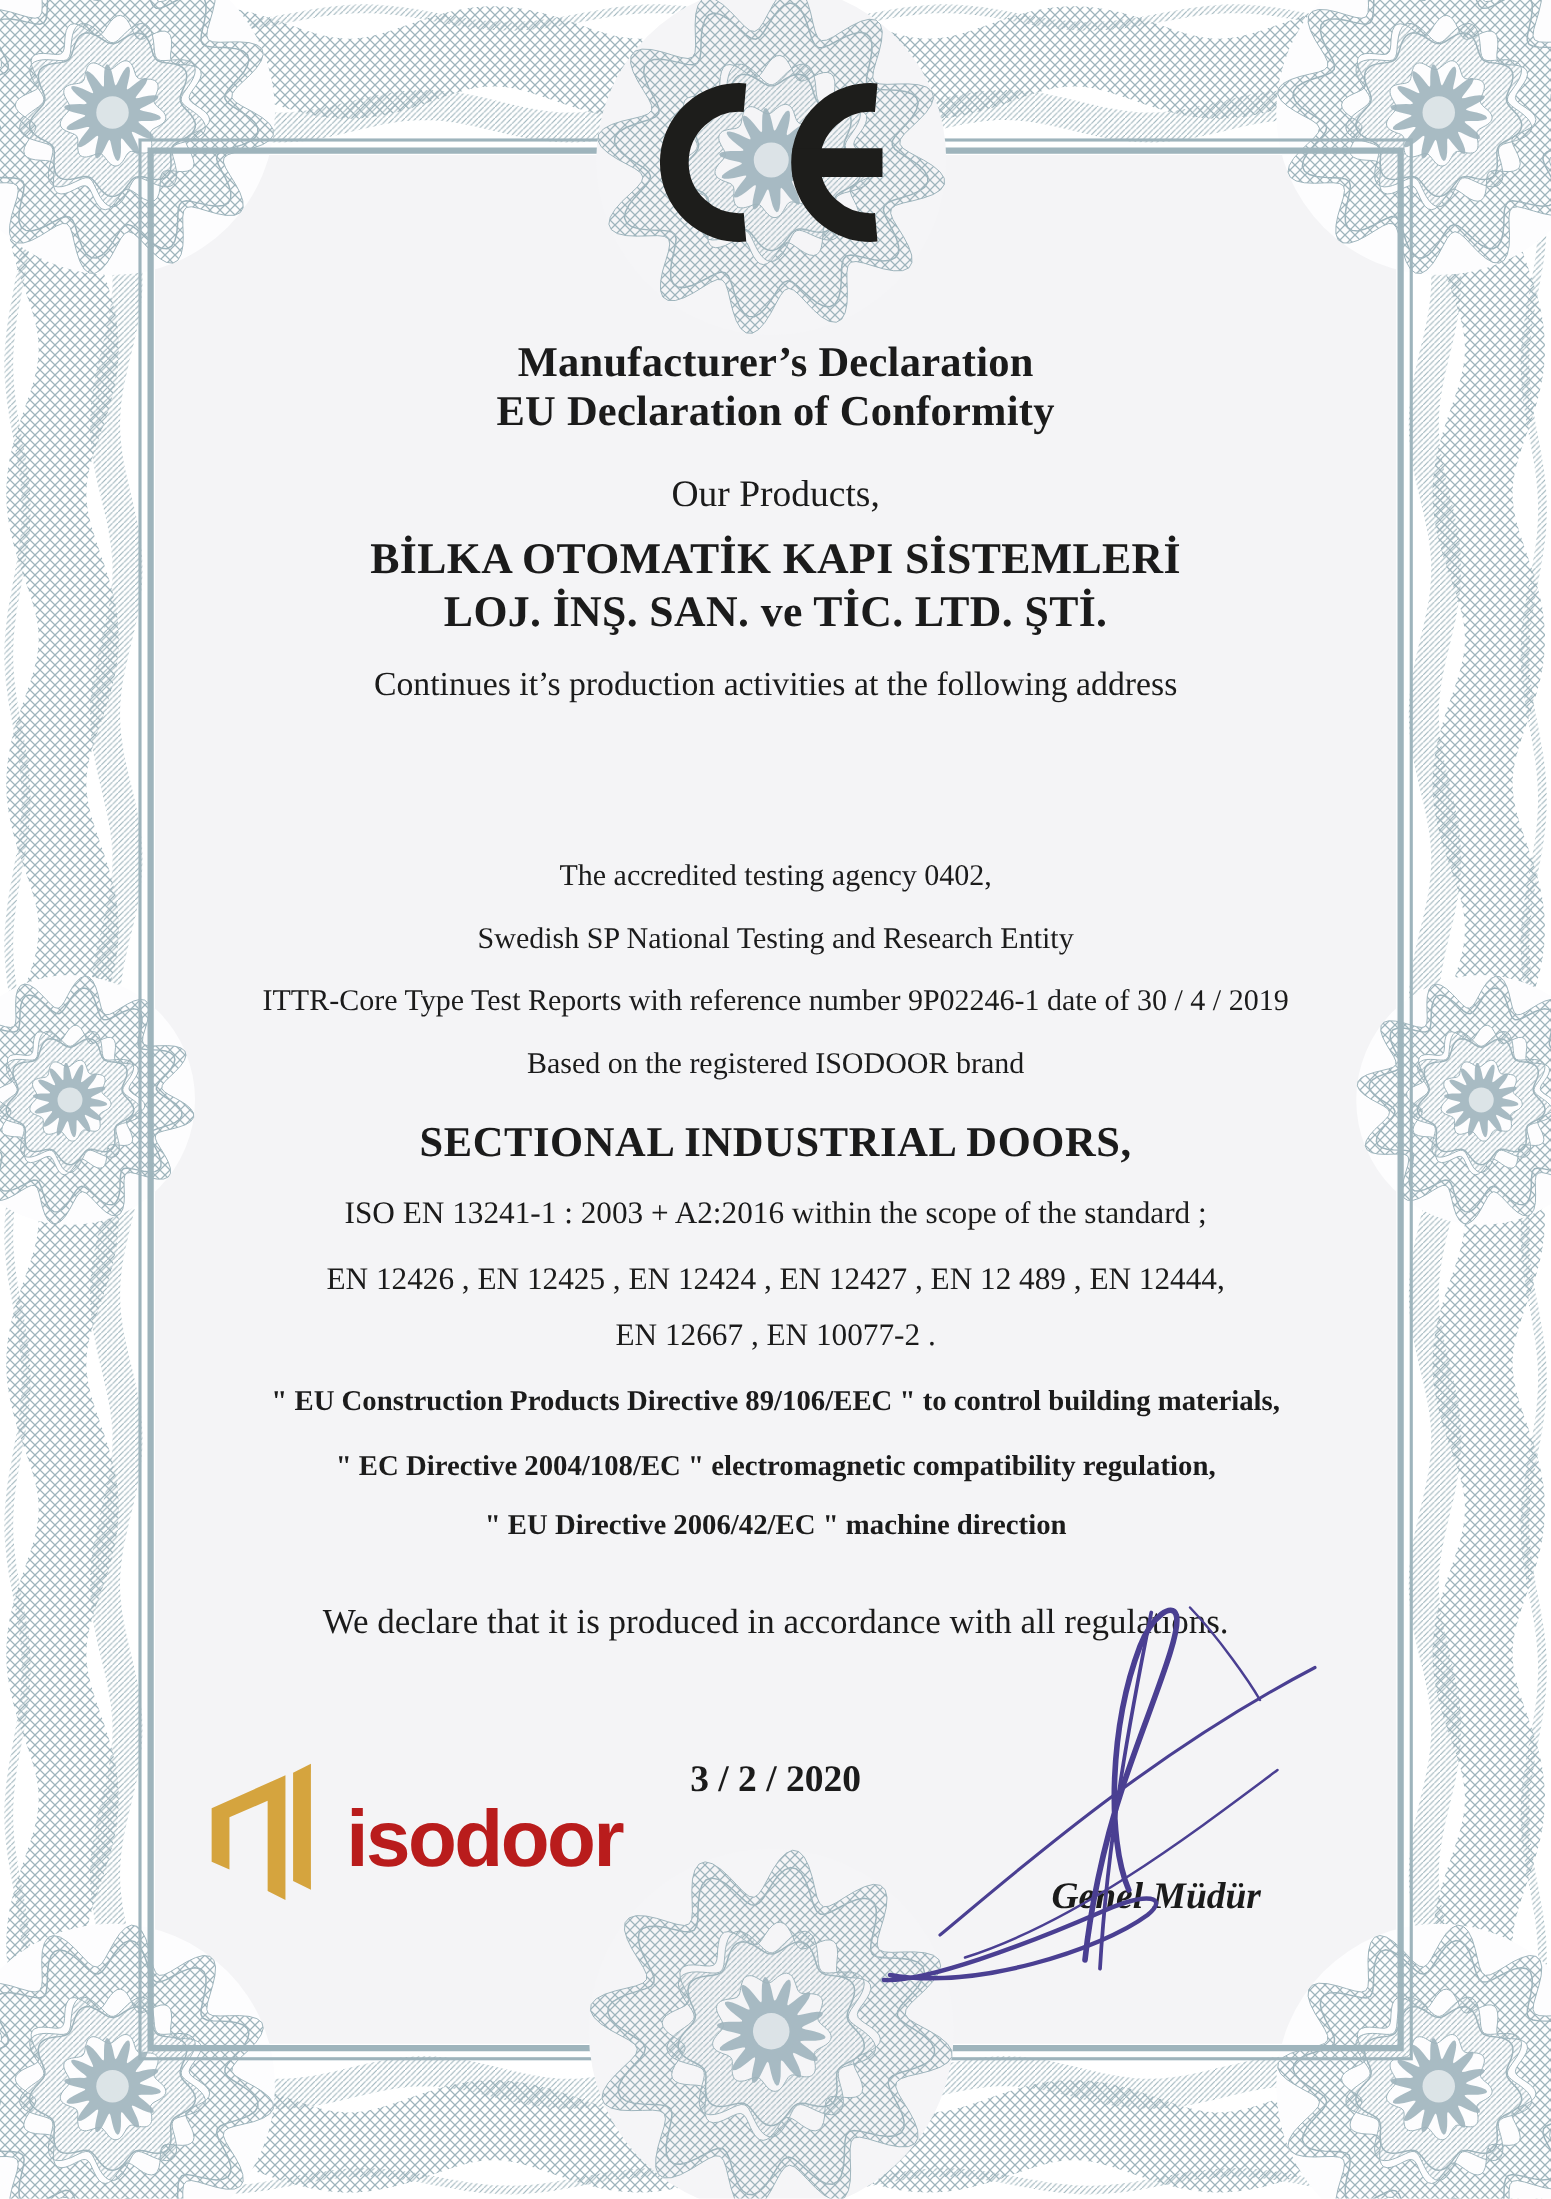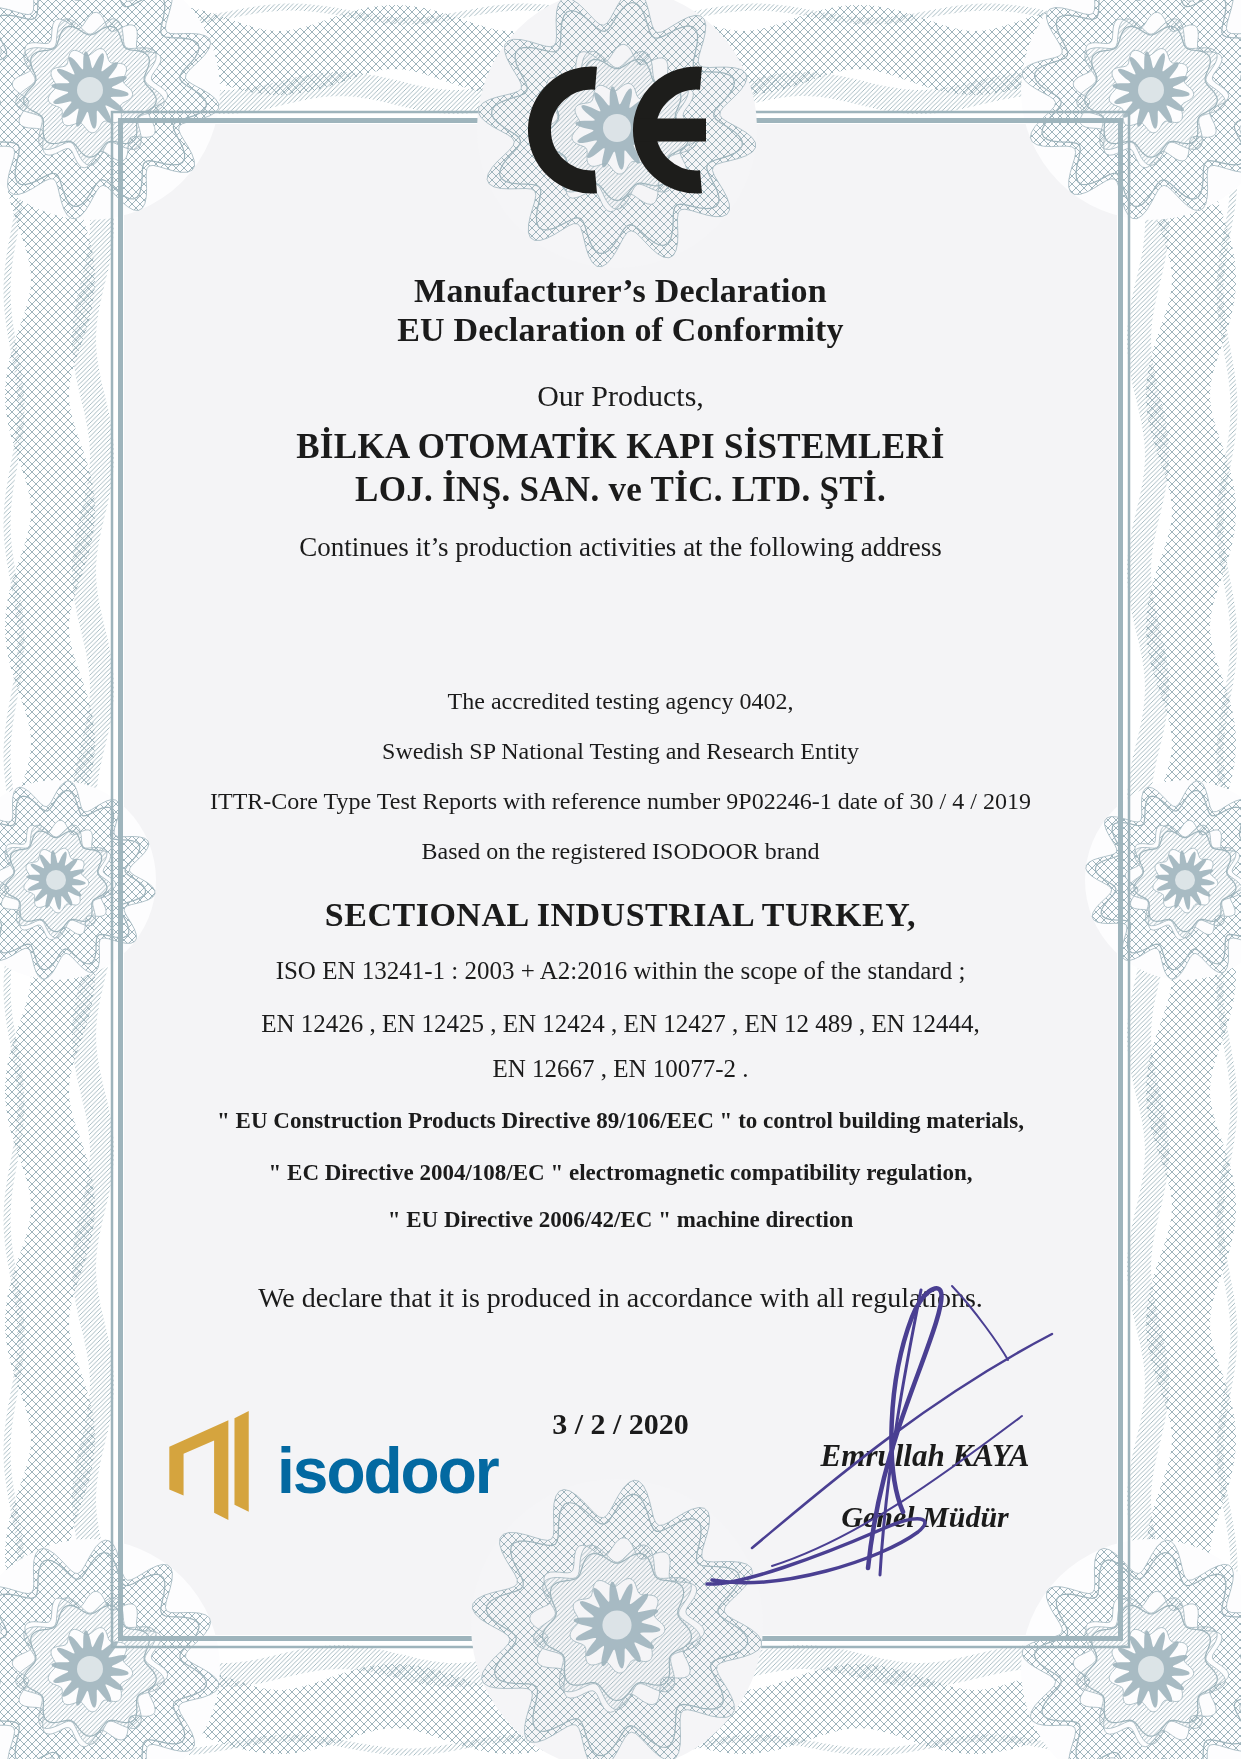"SECTIONAL INDUSTRIAL TURKEY," div.line { text: TURKEY -> DOORS }
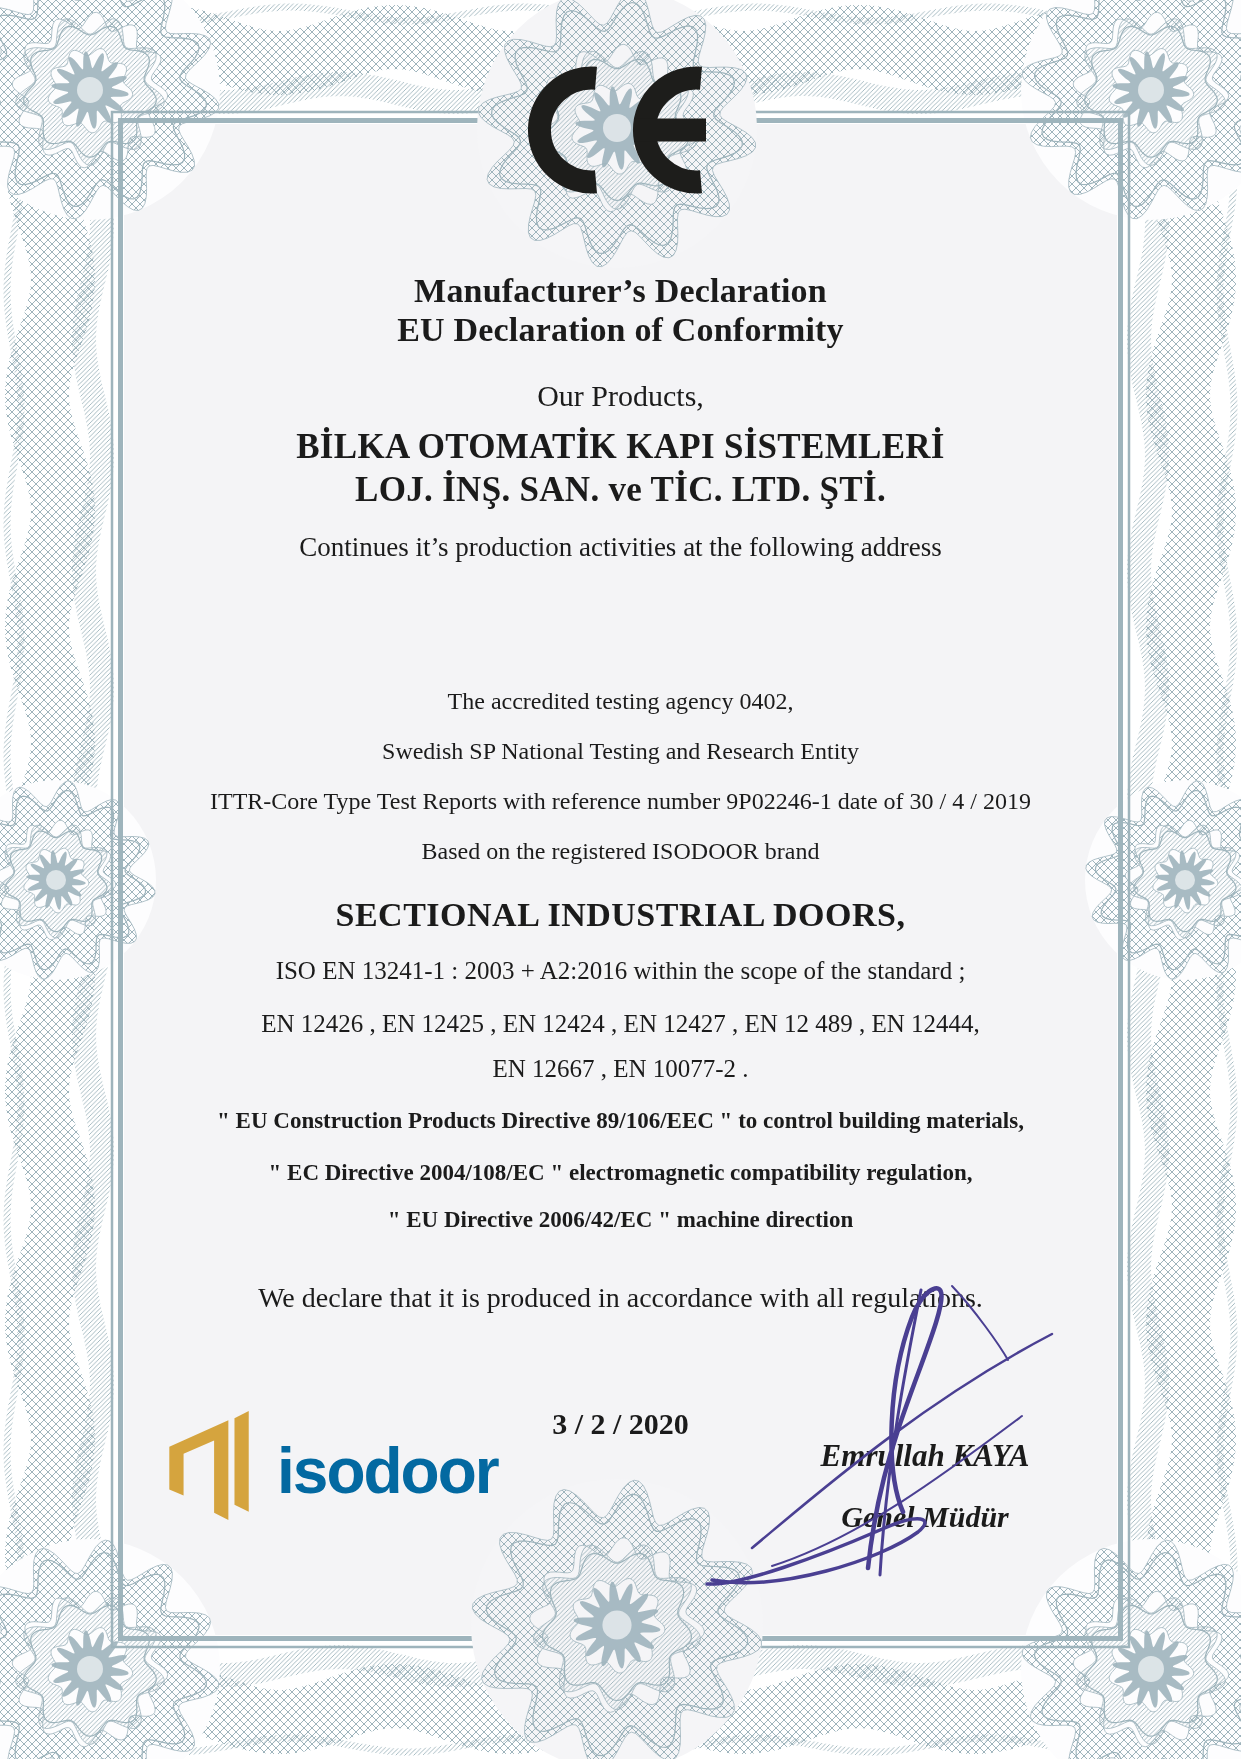"isodoor" .logo-text { color: #0369a1 -> #b91c1c }
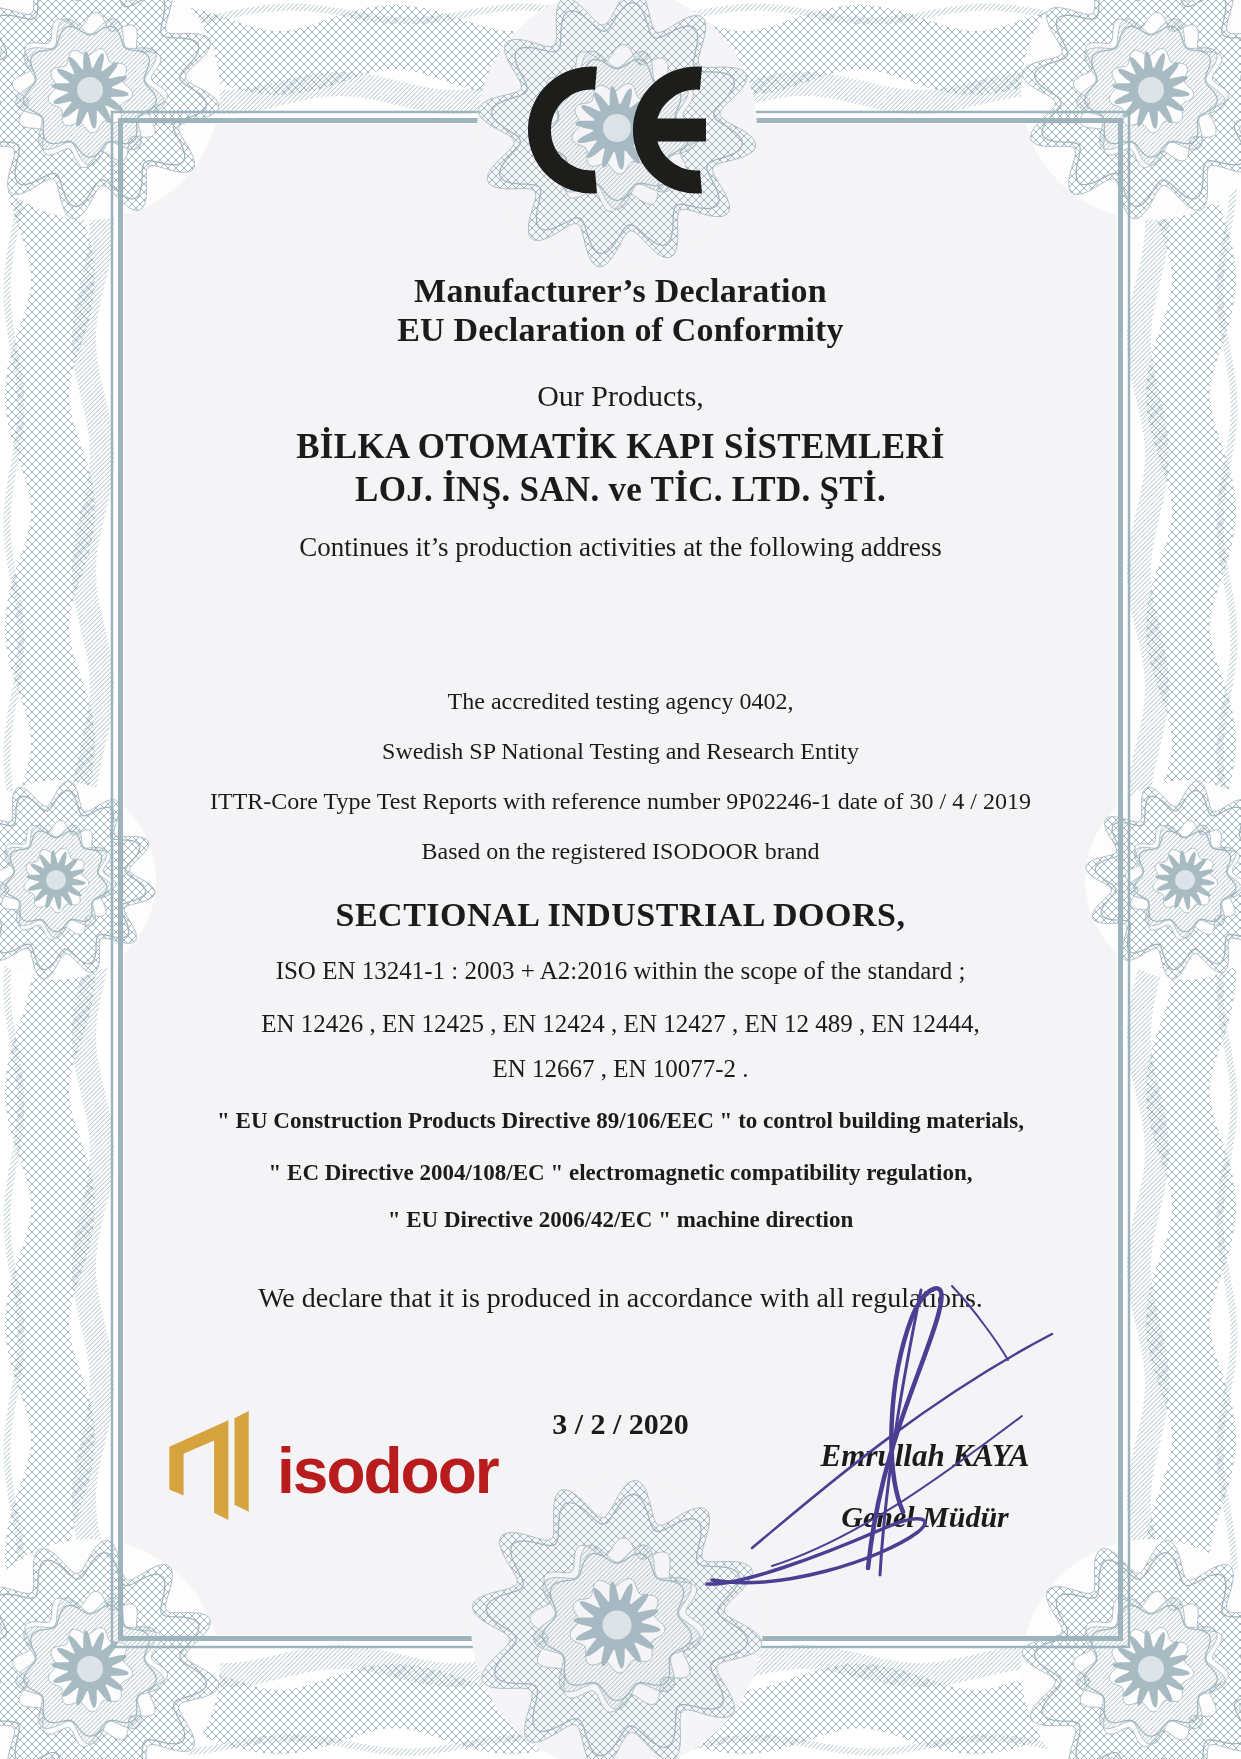"Emrullah KAYA" div.signer-name { html: <div>Emrullah KAYA</div> -> none }
